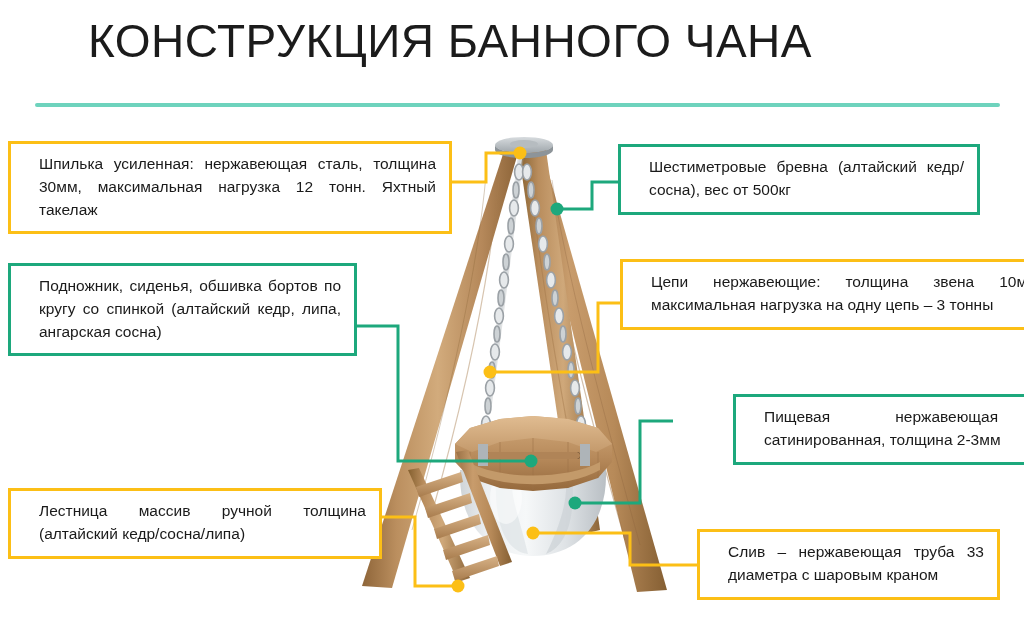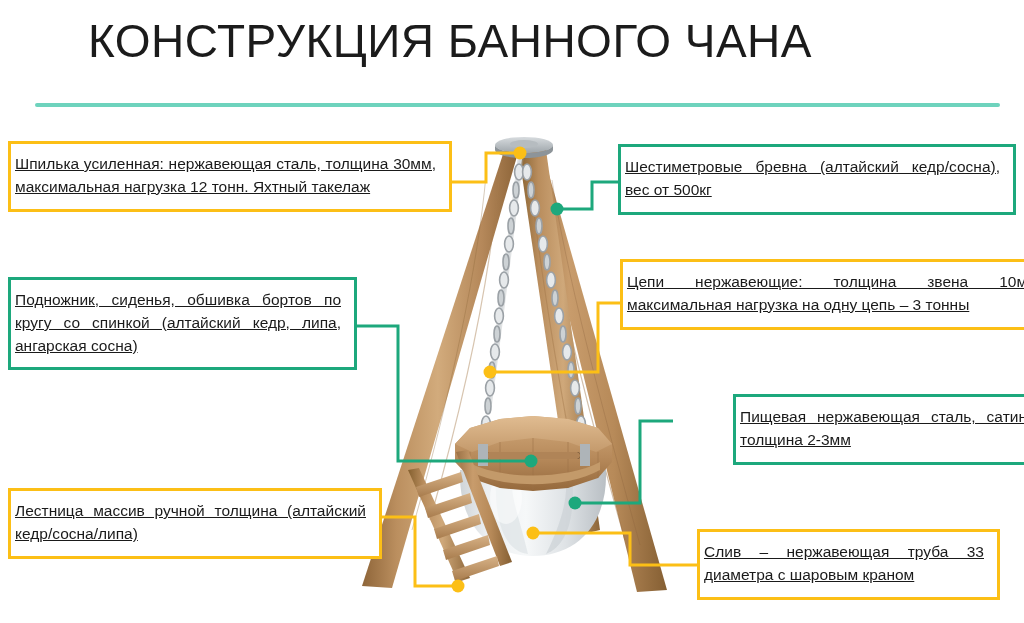"Шпилька усиленная: нержавеющая сталь," .box { padding: 9px 13px 10px 4px -> 9px 13px 10px 28px; text-decoration: underline -> none }
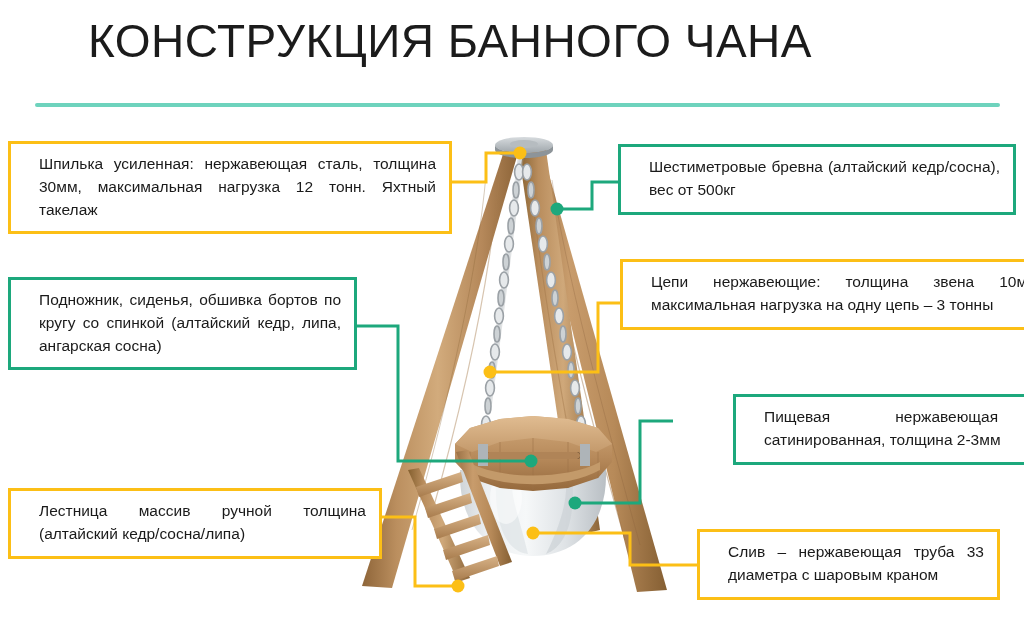"Шестиметровые бревна (алтайский" div.box { width: 398px -> 362px }
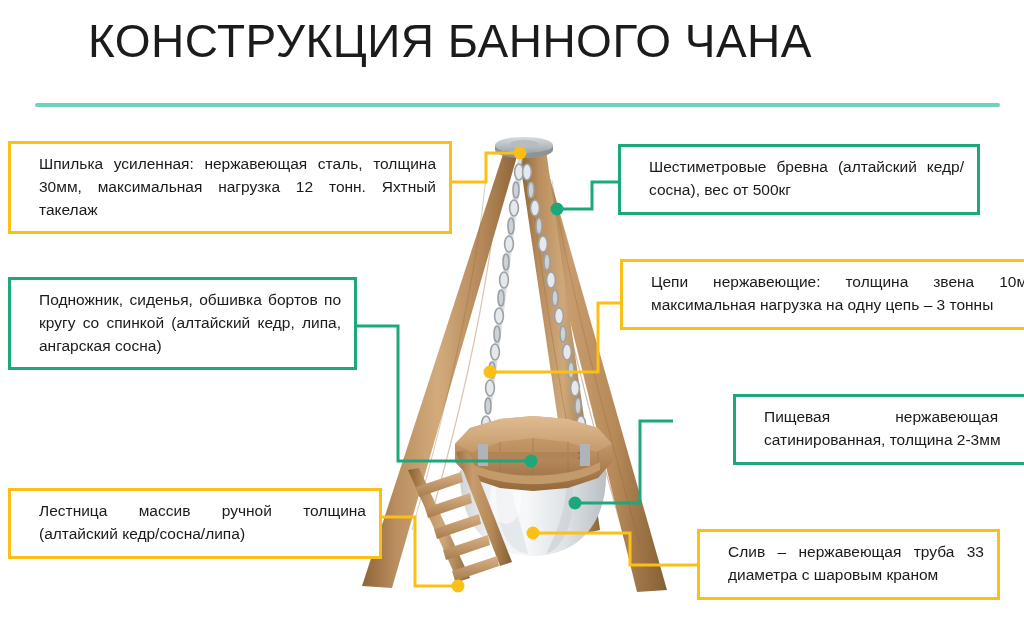"Подножник, сиденья, обшивка бортов по" div.box { top: 277px -> 263px }
